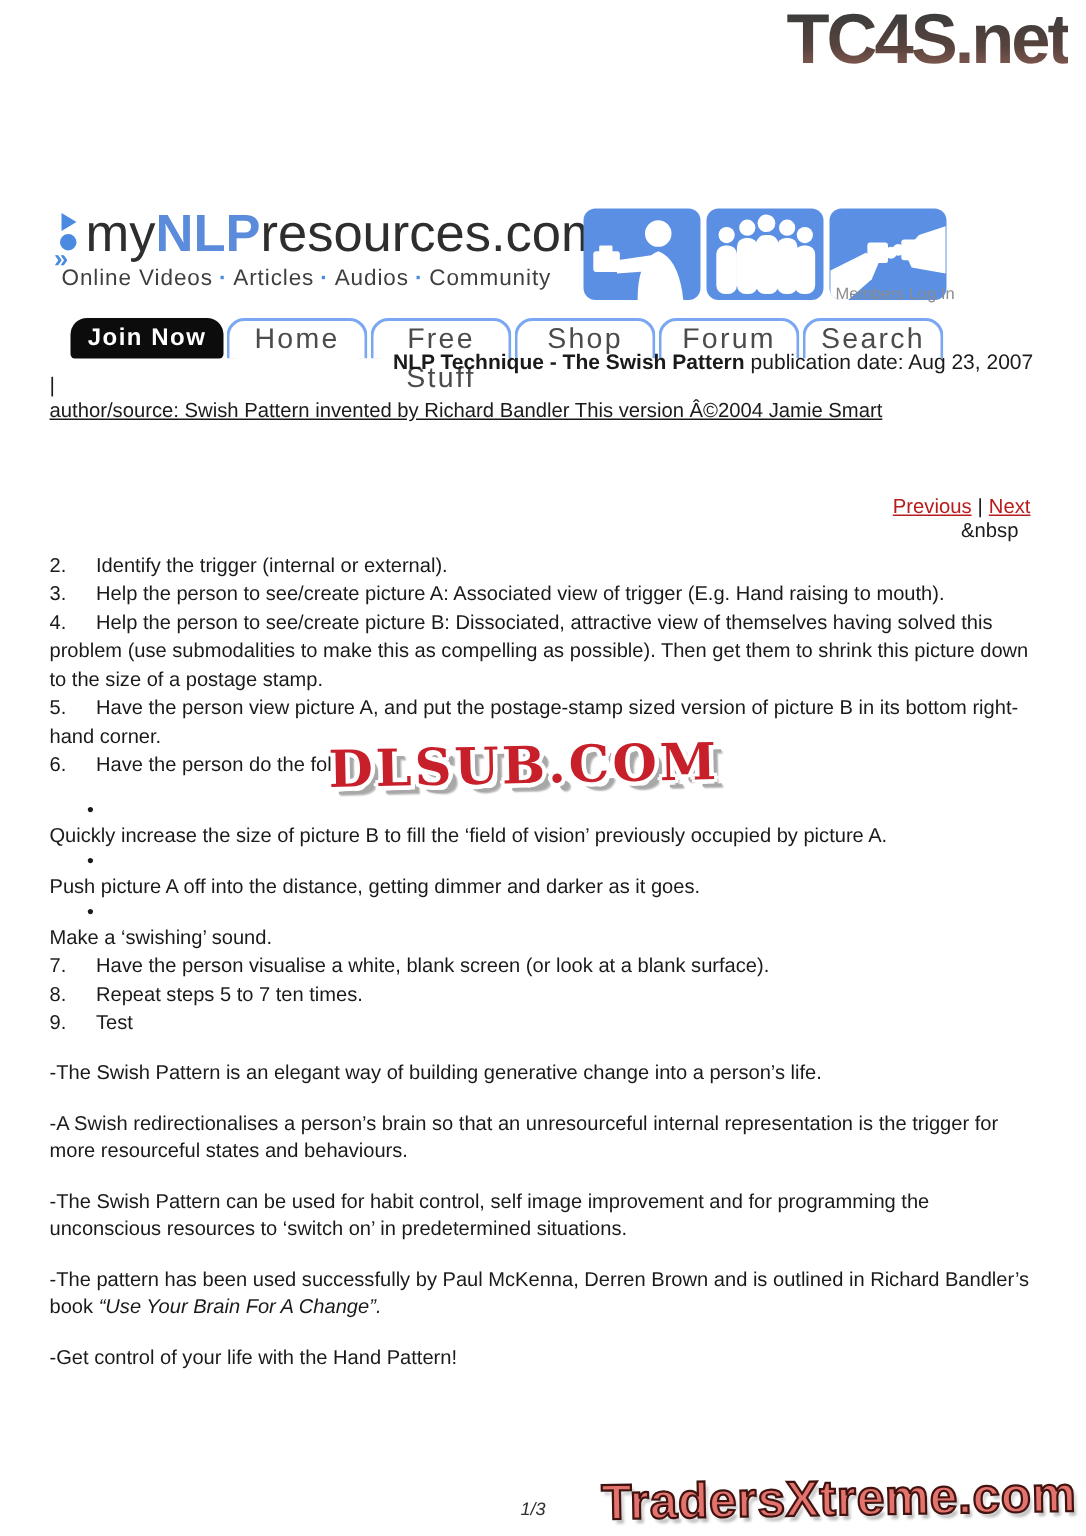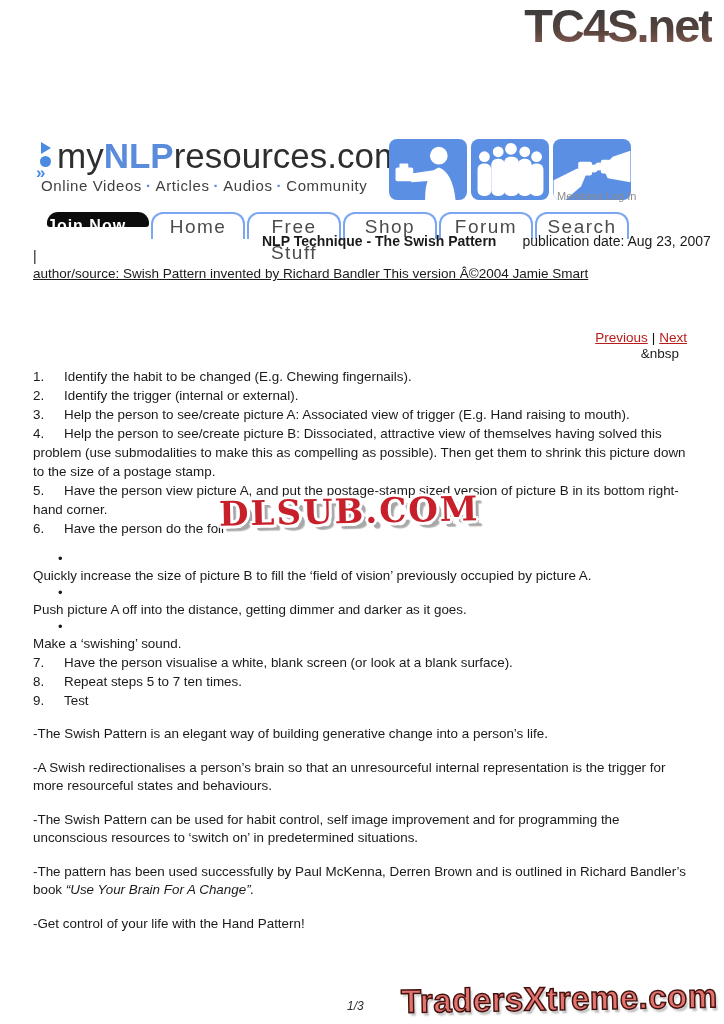"Join Now" .join { height: 15px -> 27px; text-align: left -> center }
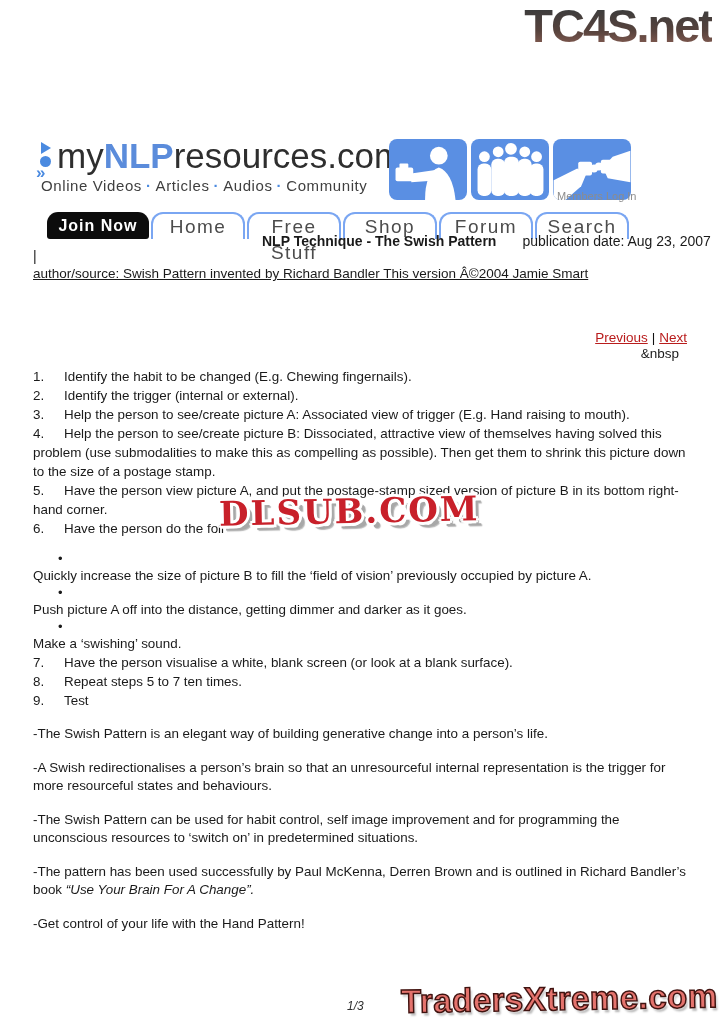"publication date: Aug 23, 2007" .title-line .pub { margin-left: 26px -> 4px }
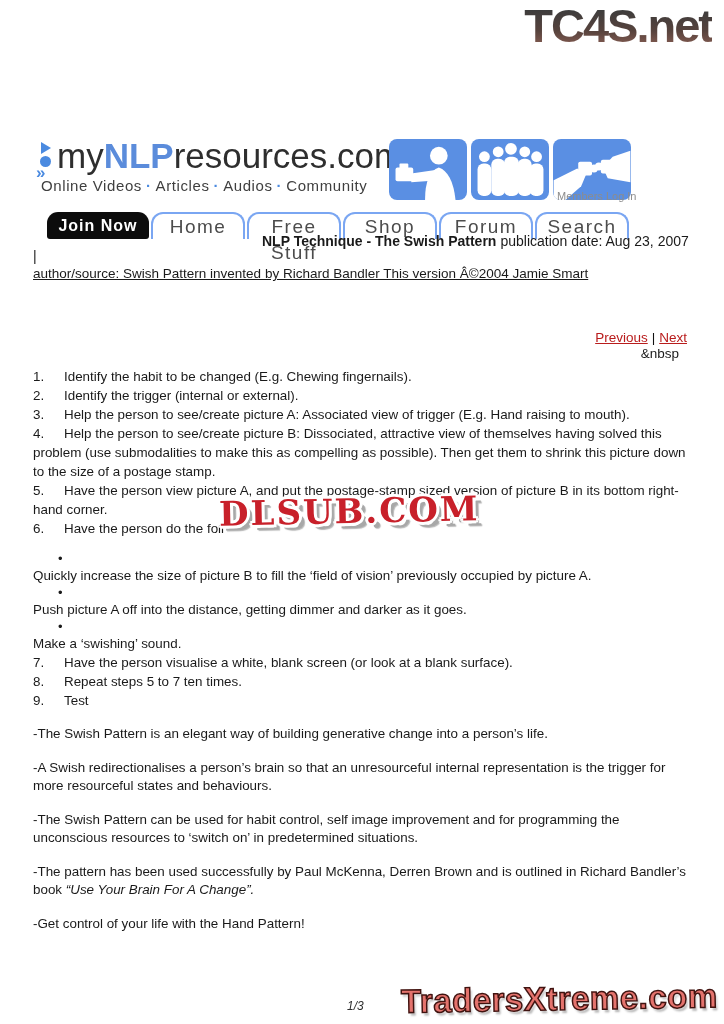"1. Identify the habit to" p.step { html: <p><span>1.</span><span>Identify the habit to be changed (E.g. Chewing fingernails).</span></p> -> none }
